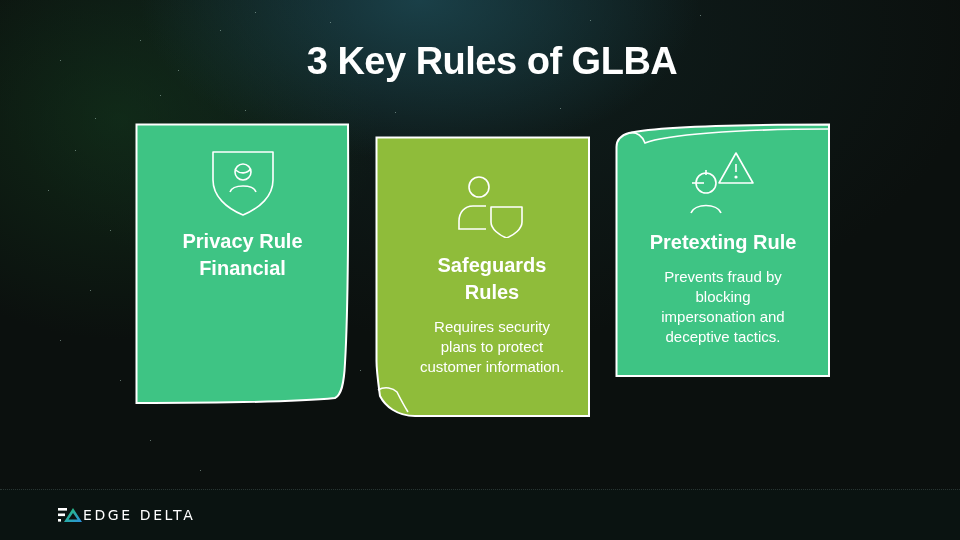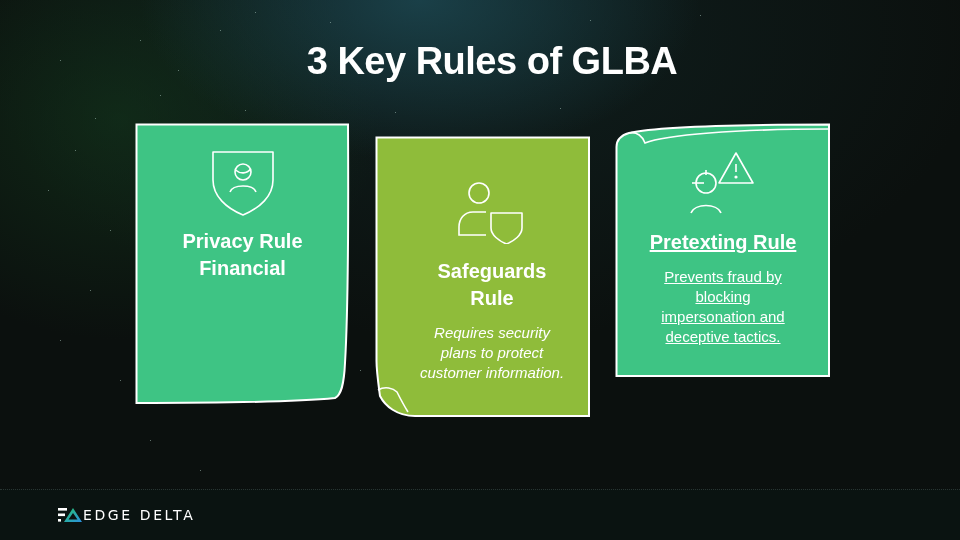"Pretexting Rule" div.inner { text-decoration: underline -> none }
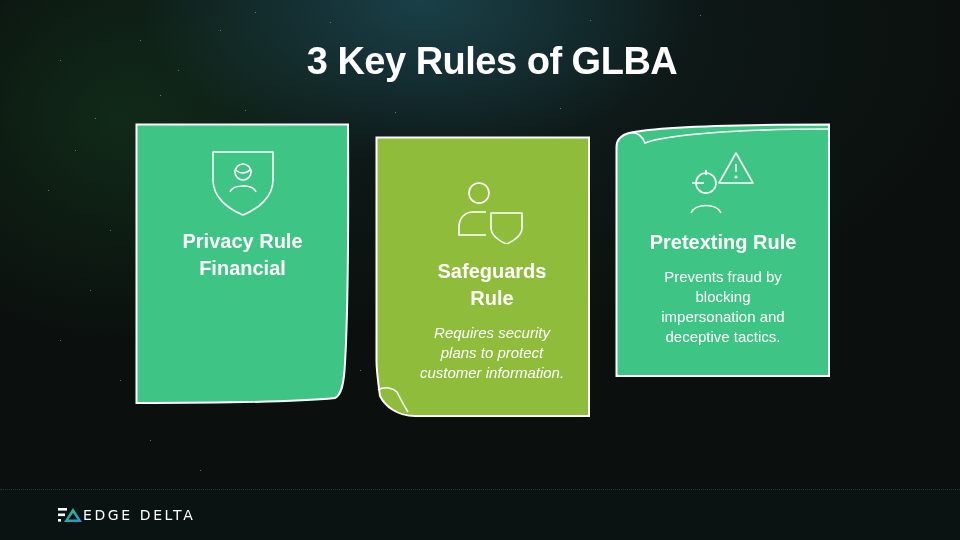"Safeguards" div.inner { top: 46px -> 40px }
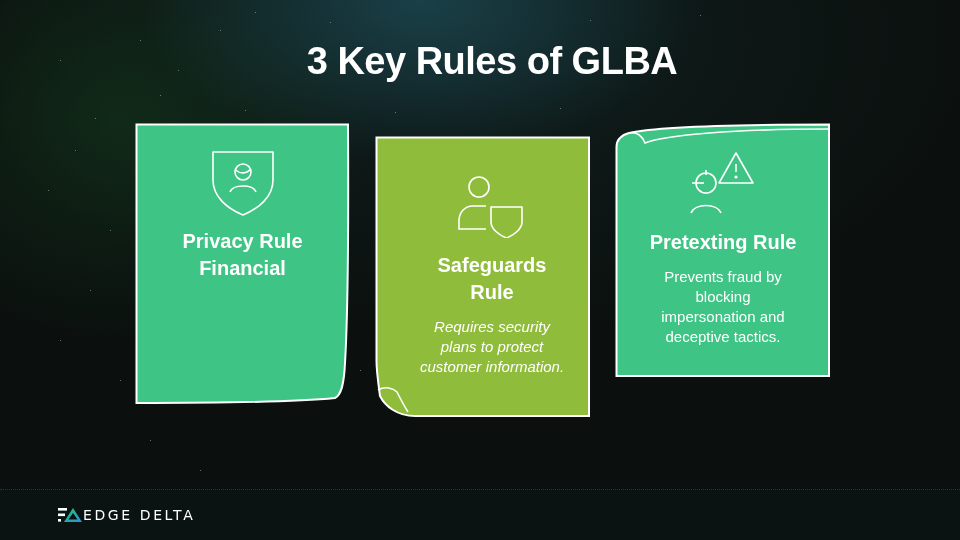"Rule" div { text: Rule -> Rules }
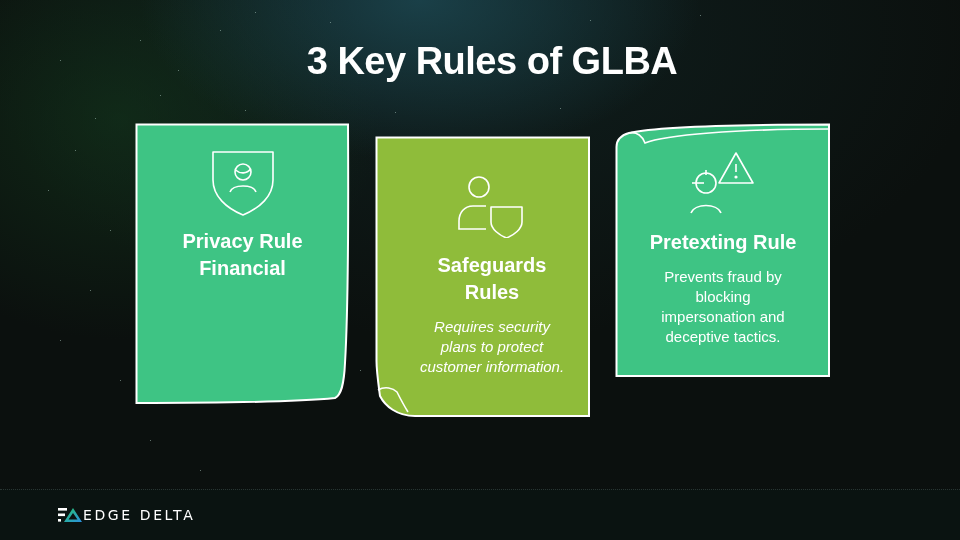"Requires security plans to protect" div.desc { font-style: italic -> none }
